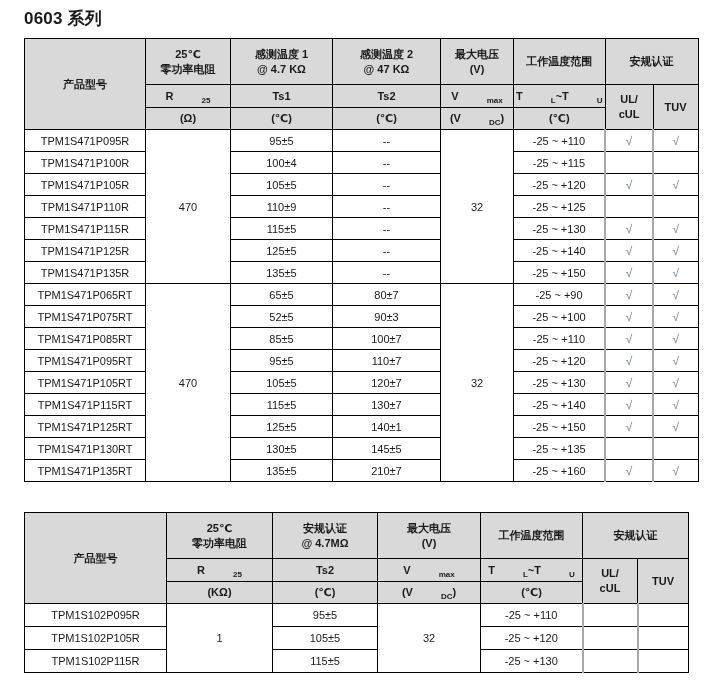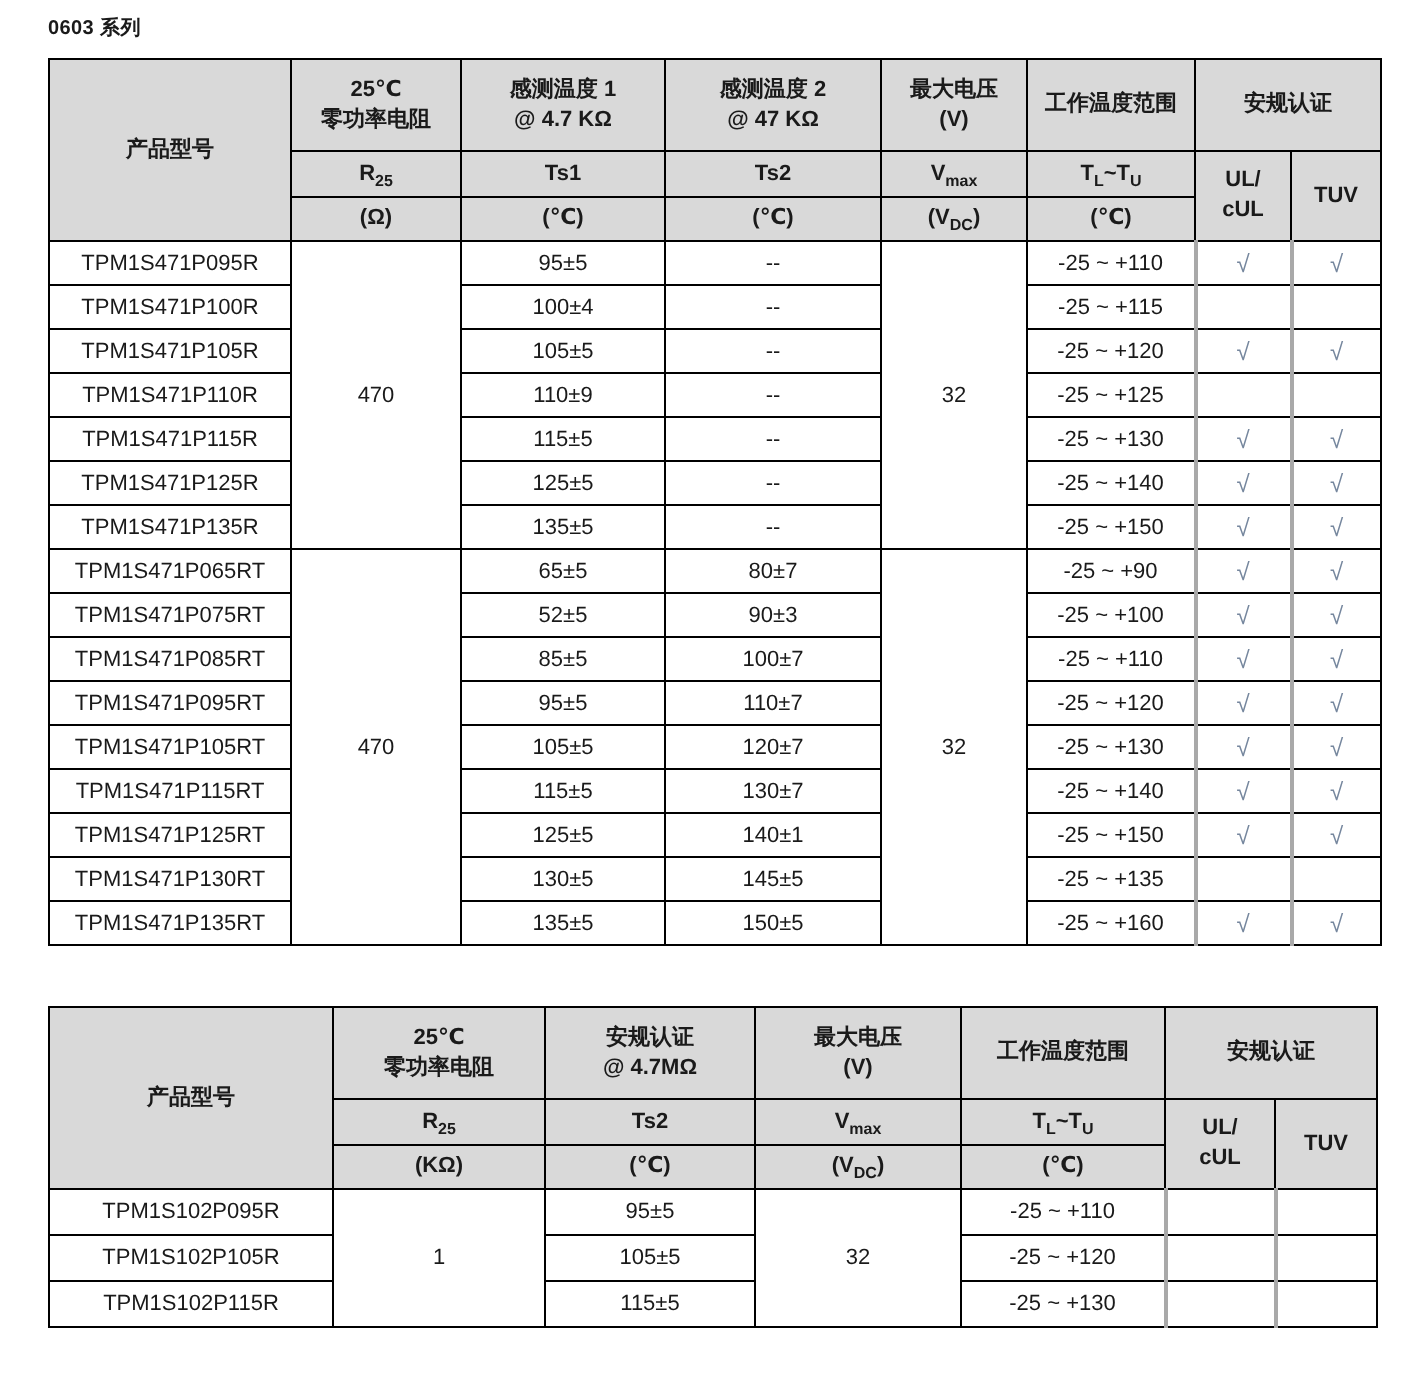"0603 系列" .title { font-size: 10px -> 17px }
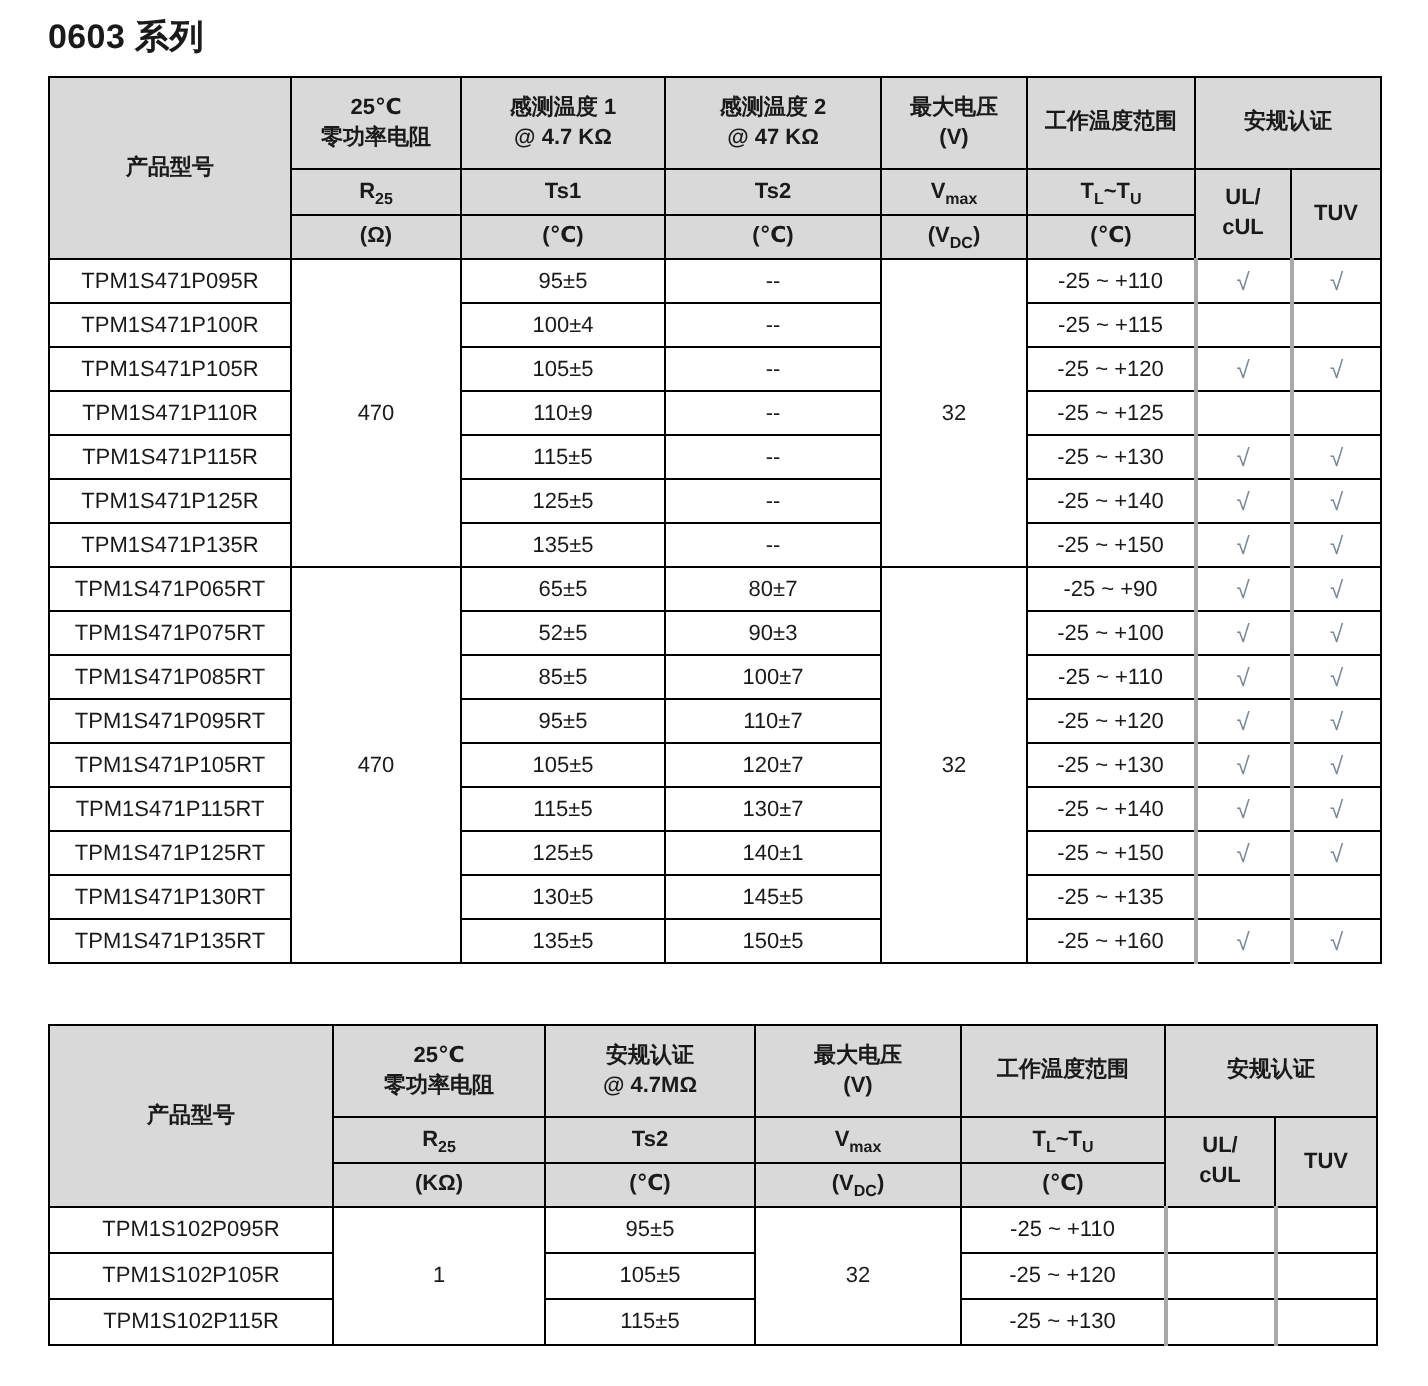"25" sub { margin-left: none -> 28px }
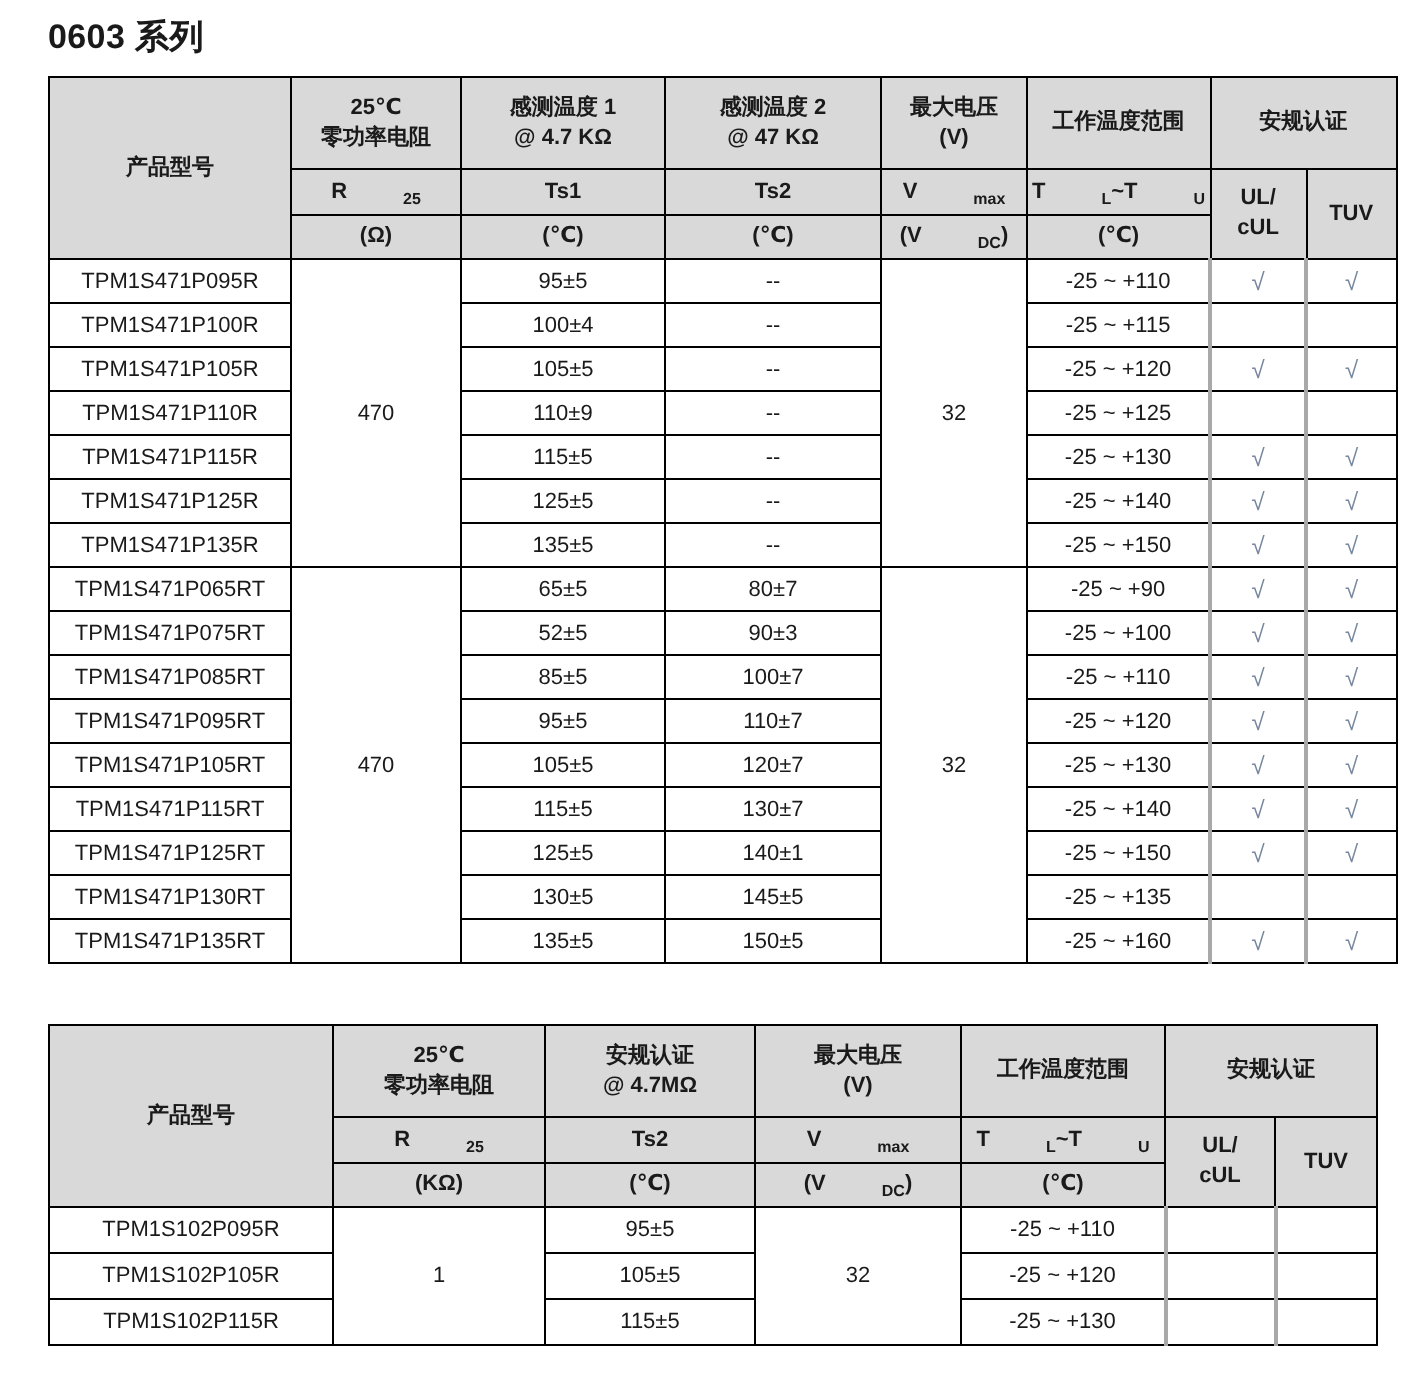"150±5" td { text: 150±5 -> 210±7 }
